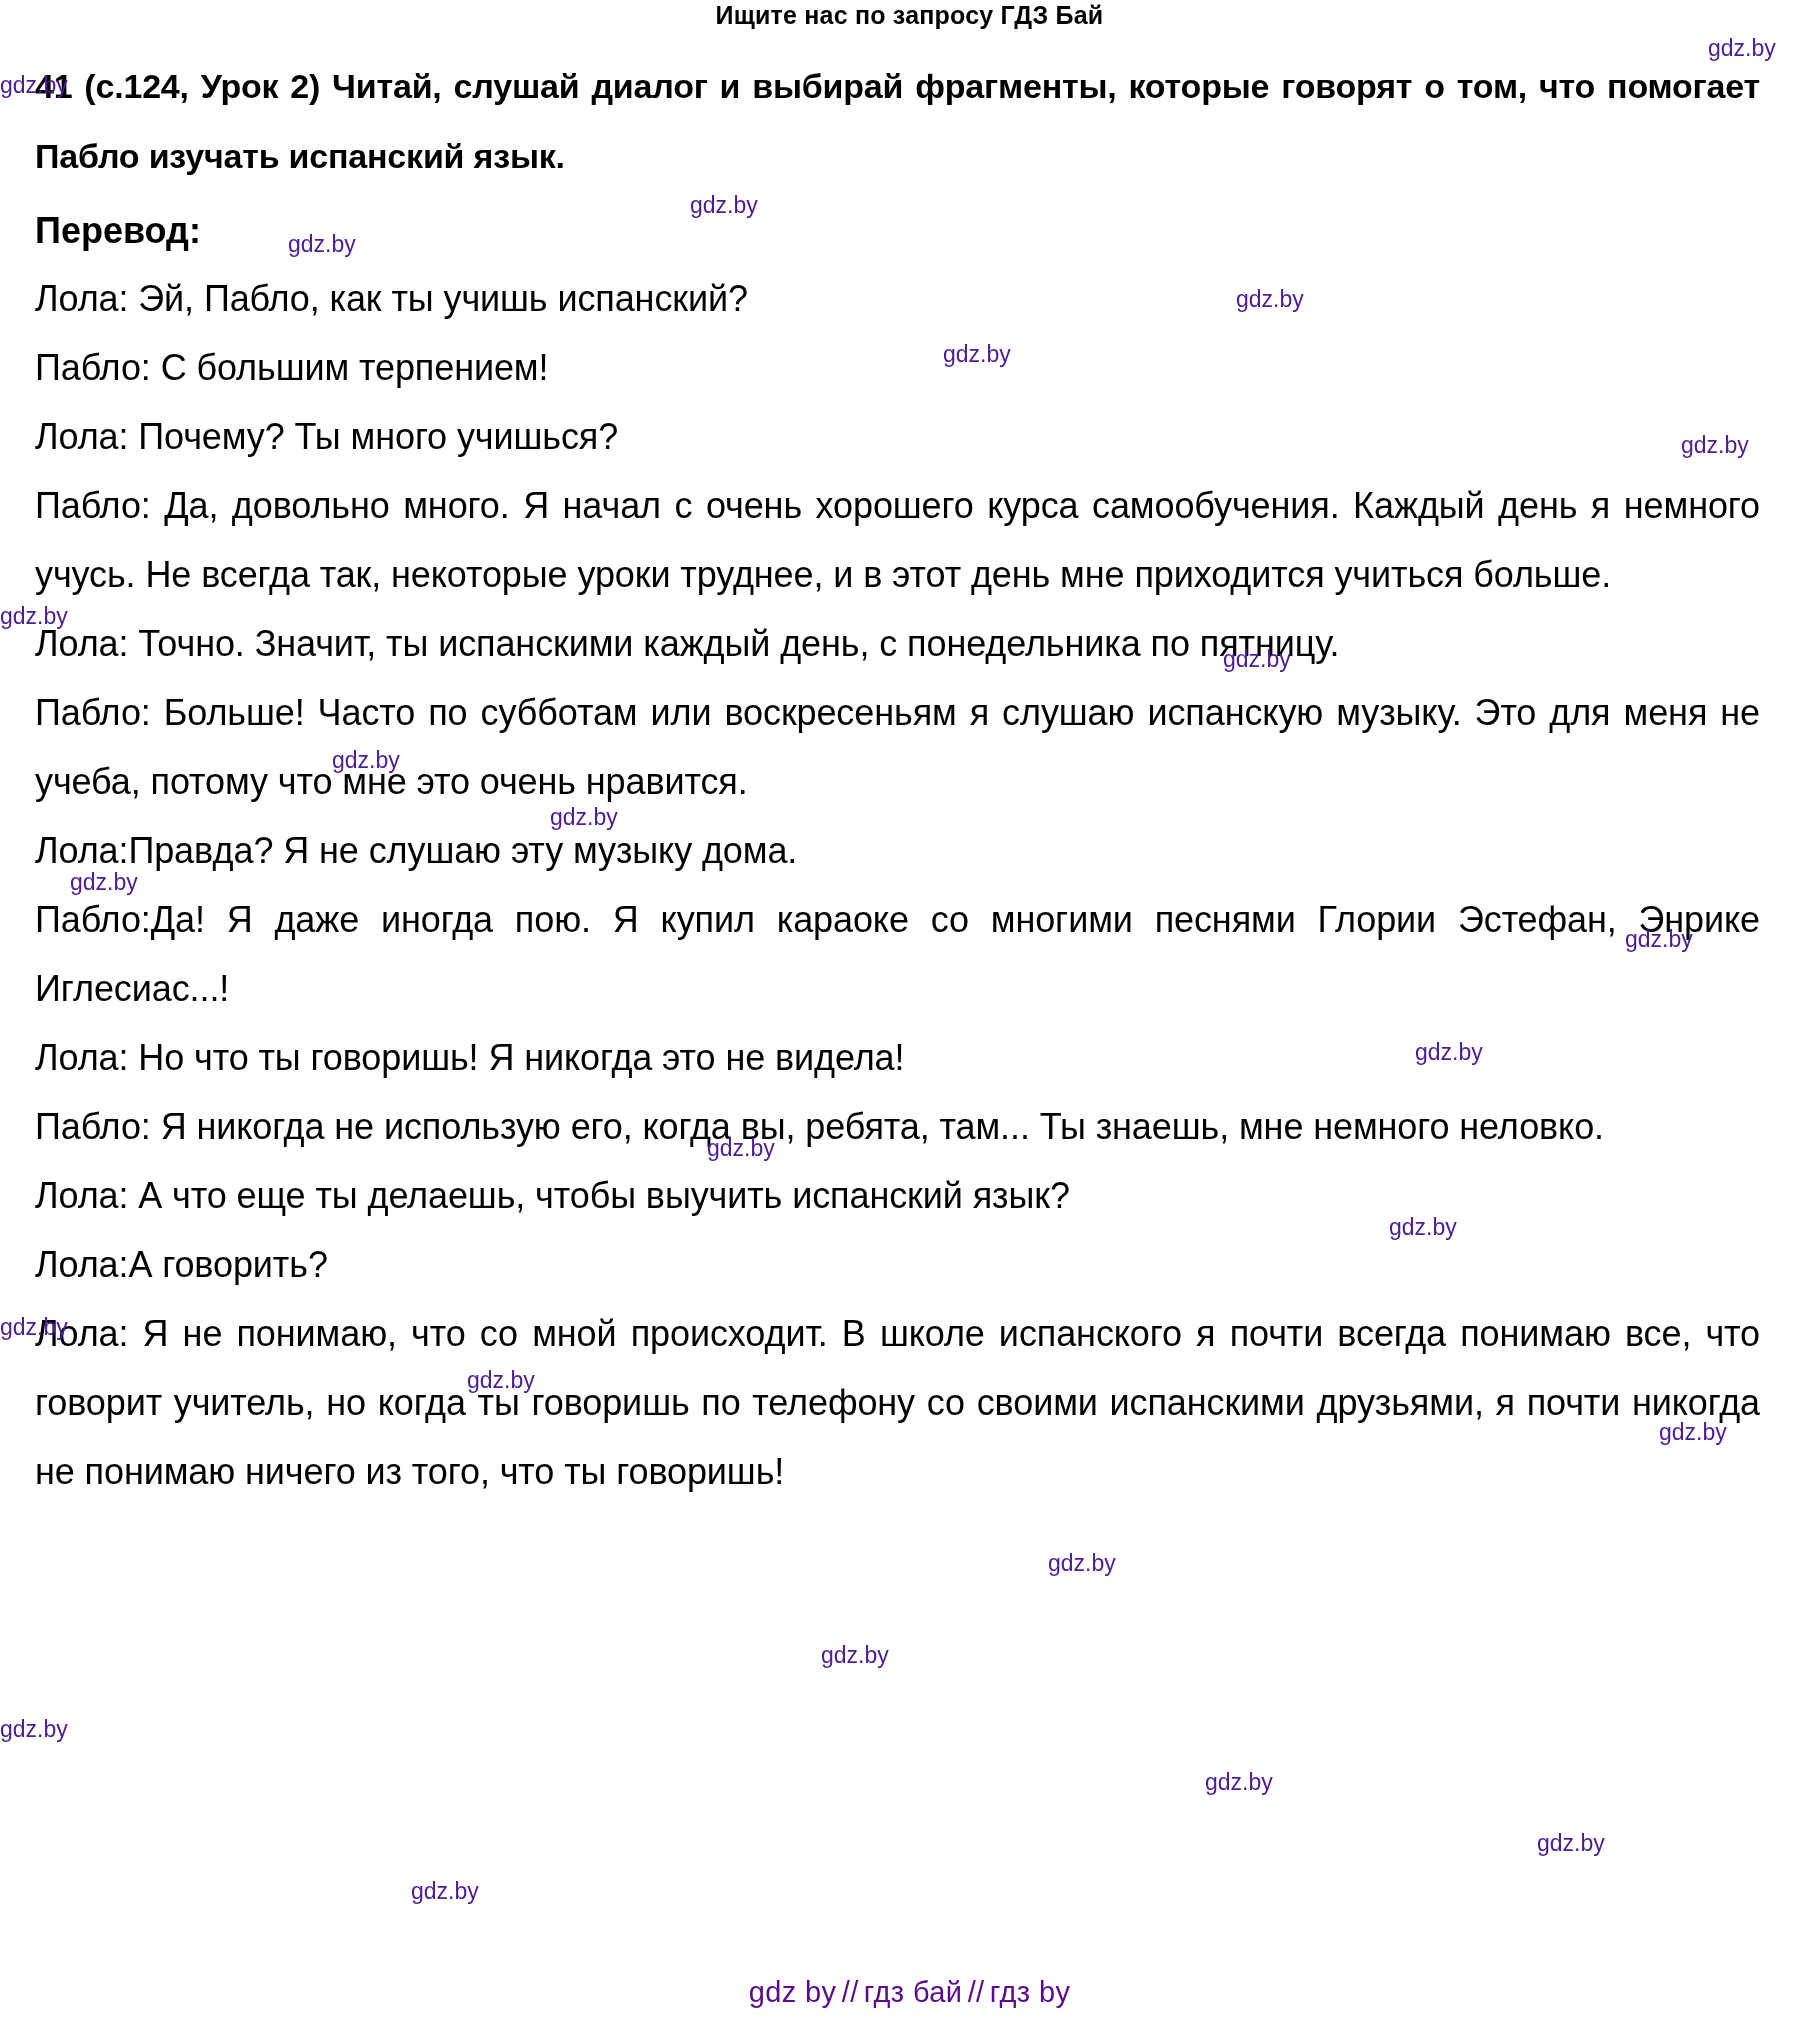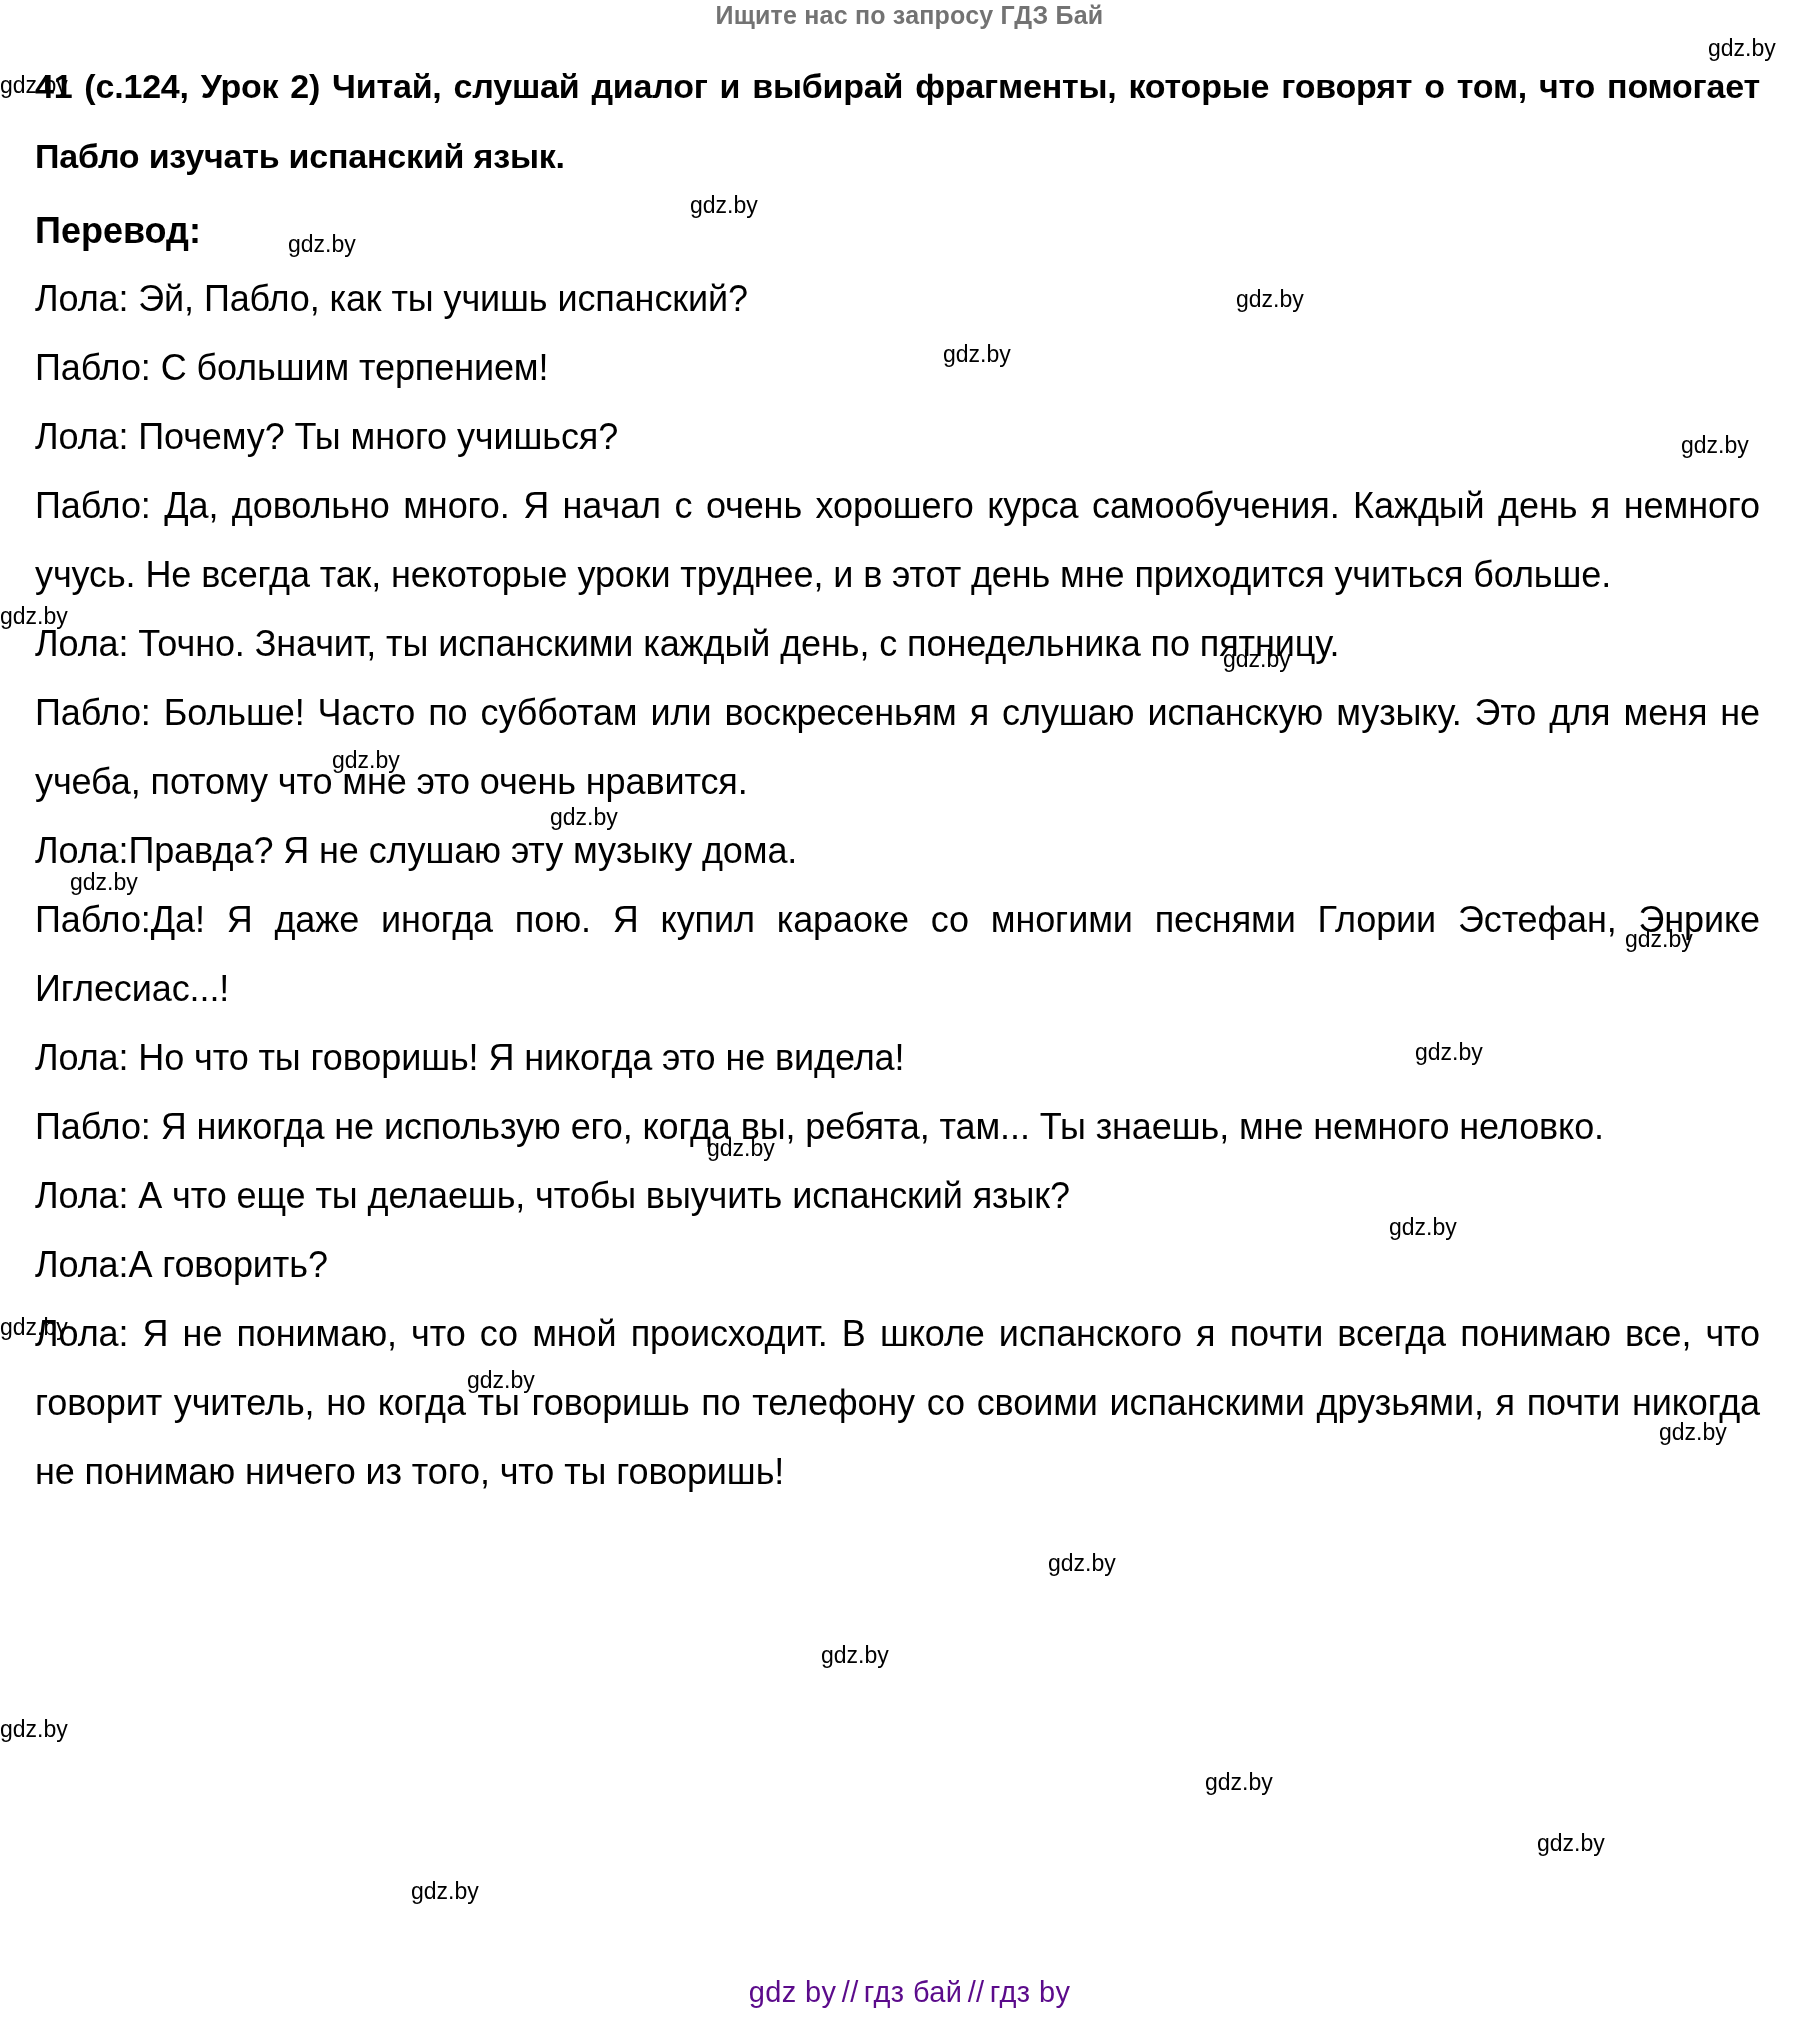"Ищите нас по запросу ГДЗ" .promo-banner { color: #737373 -> #000000 }
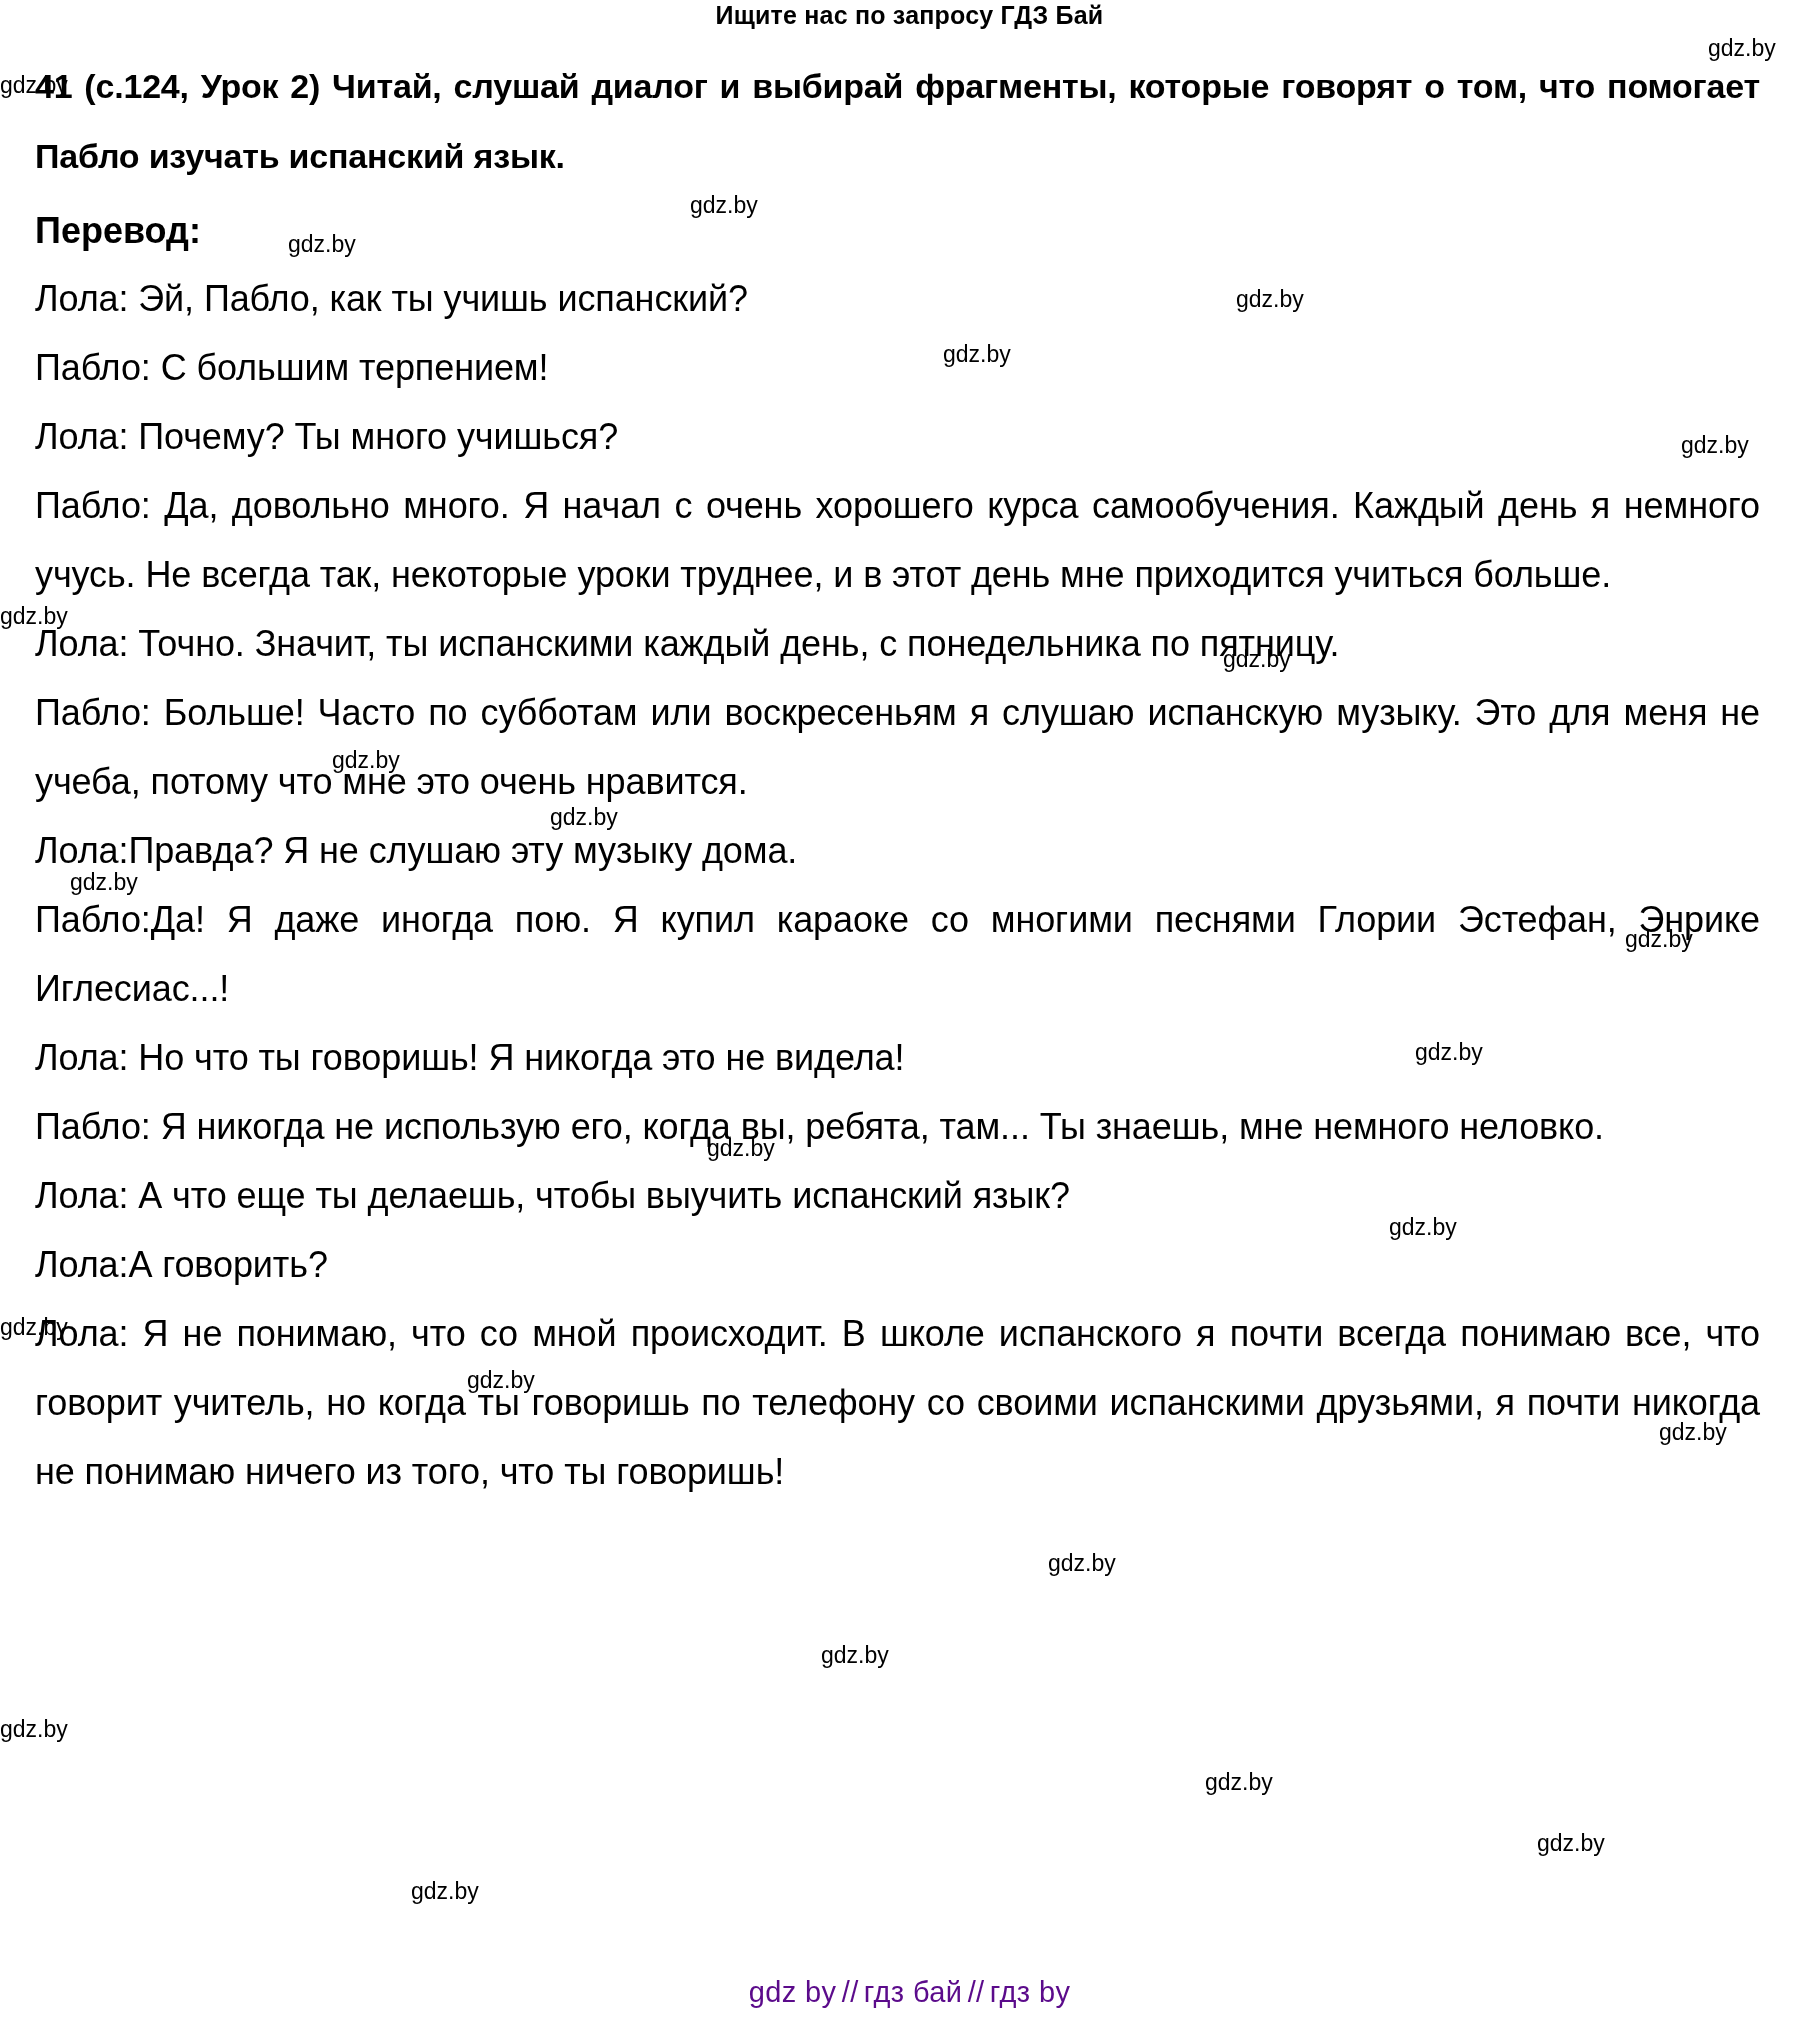"gdz.by" .wm { color: #000000 -> #4c1d95 }
